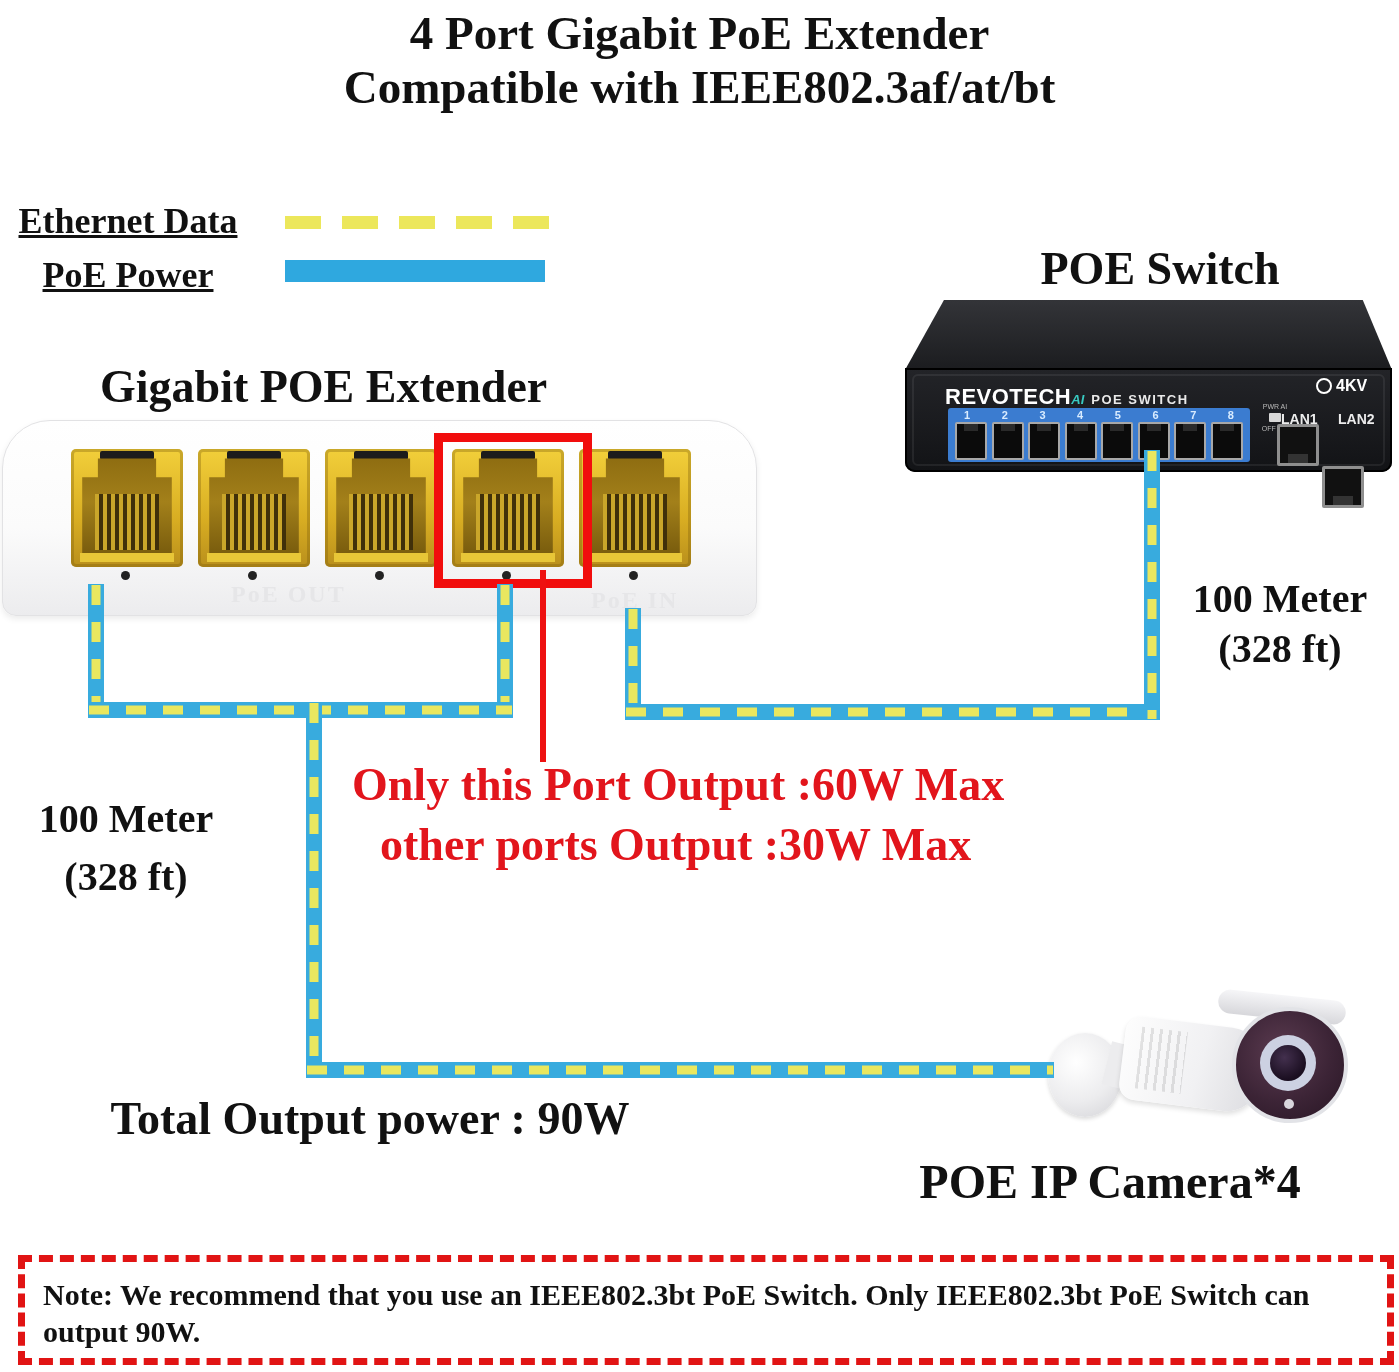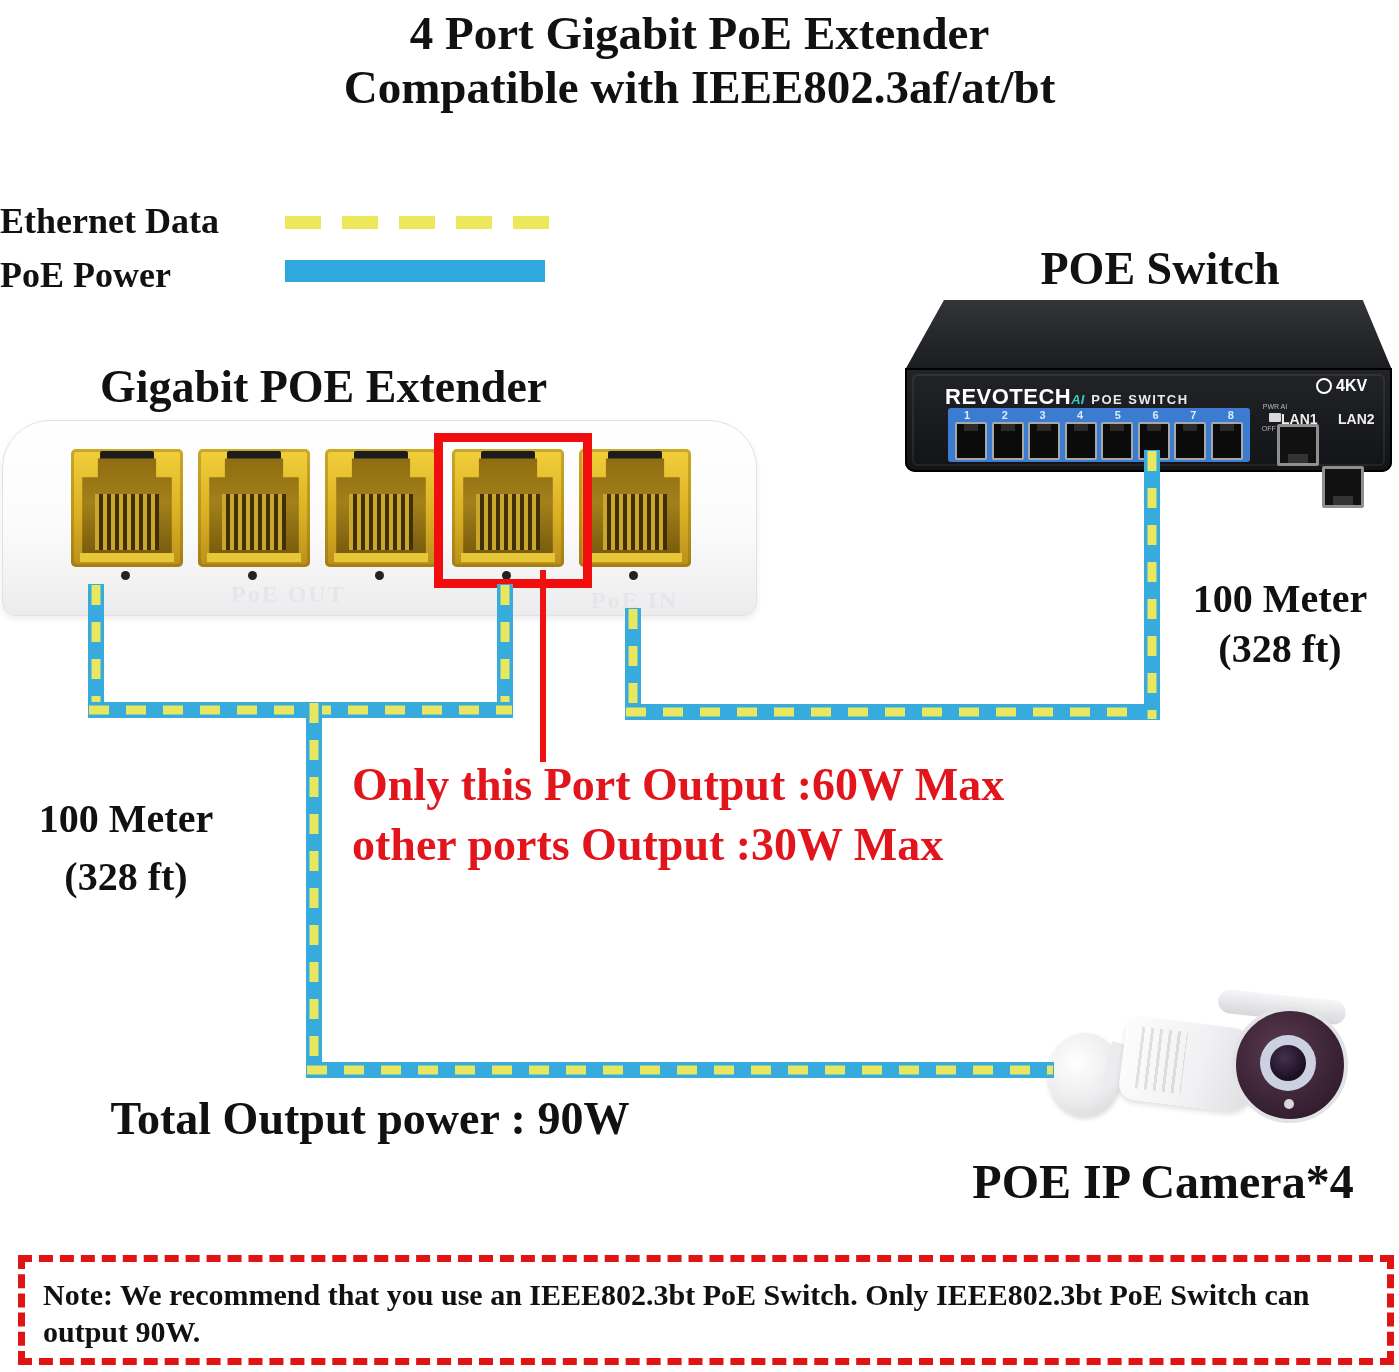"Ethernet Data" .legend-label { text-align: left -> center; text-decoration: none -> underline }
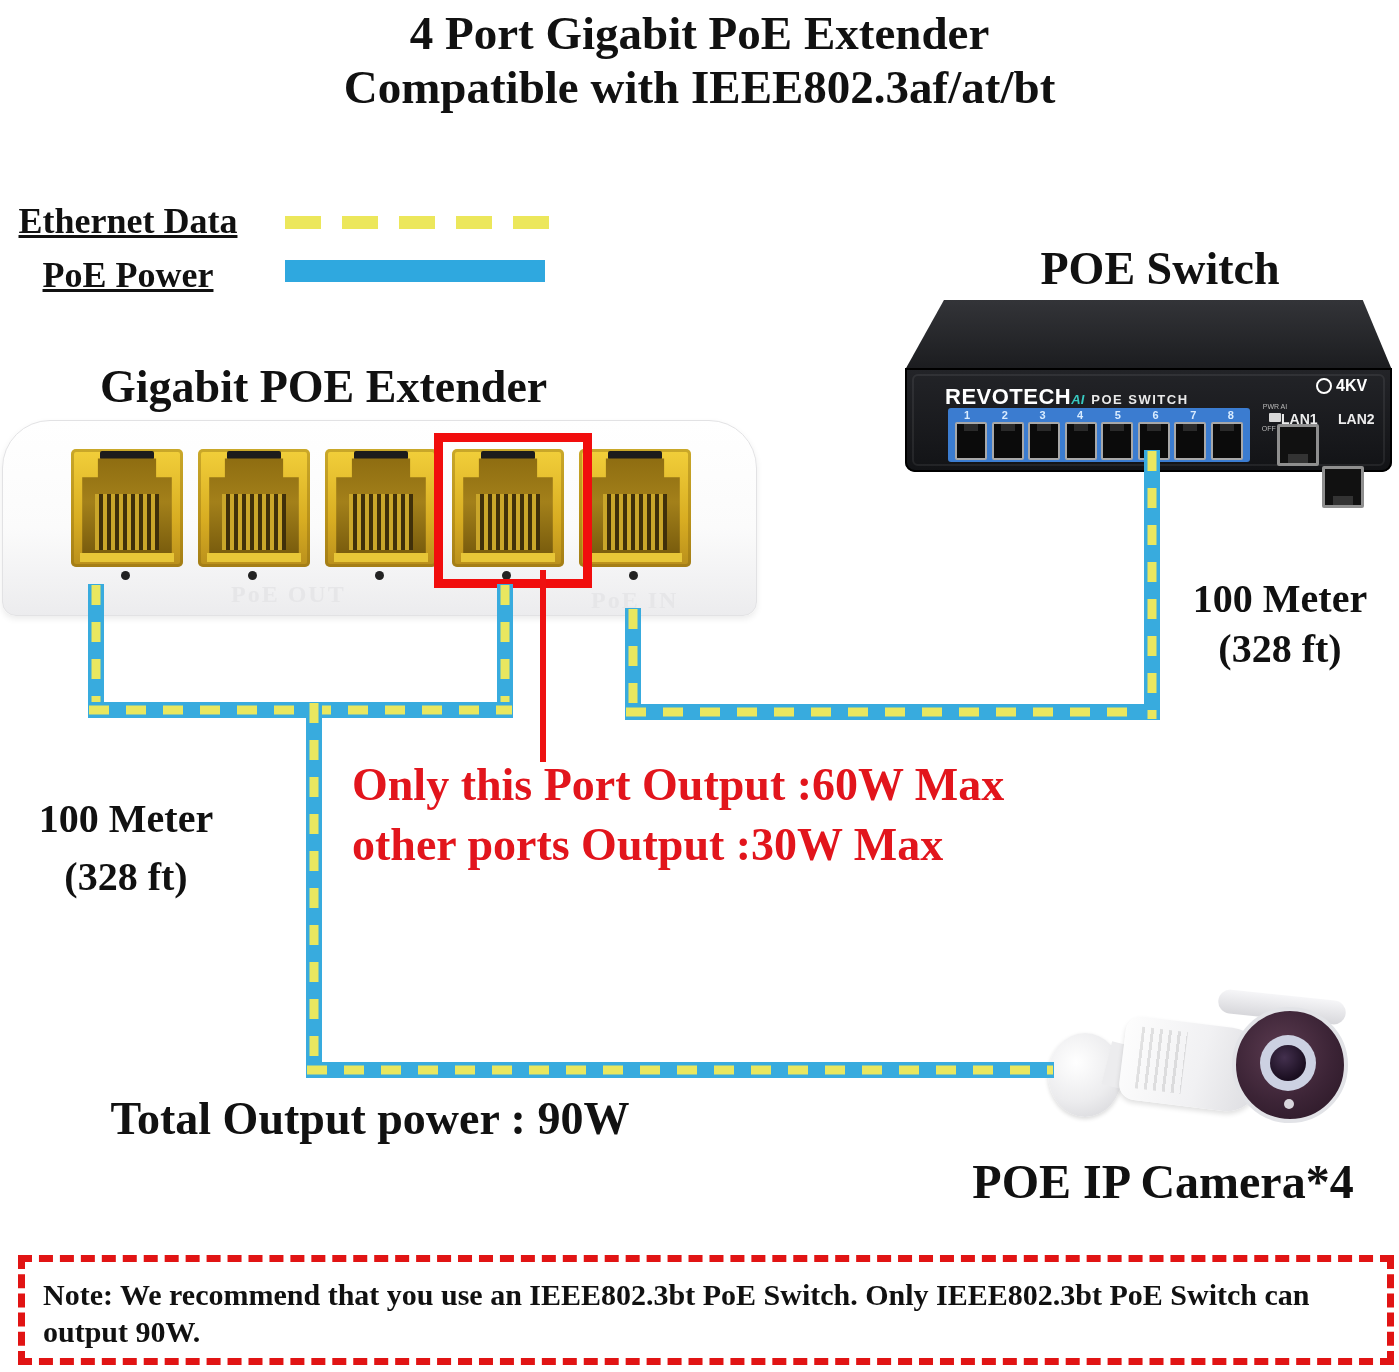"other ports Output :30W Max" div.abs { margin-left: none -> 28px }
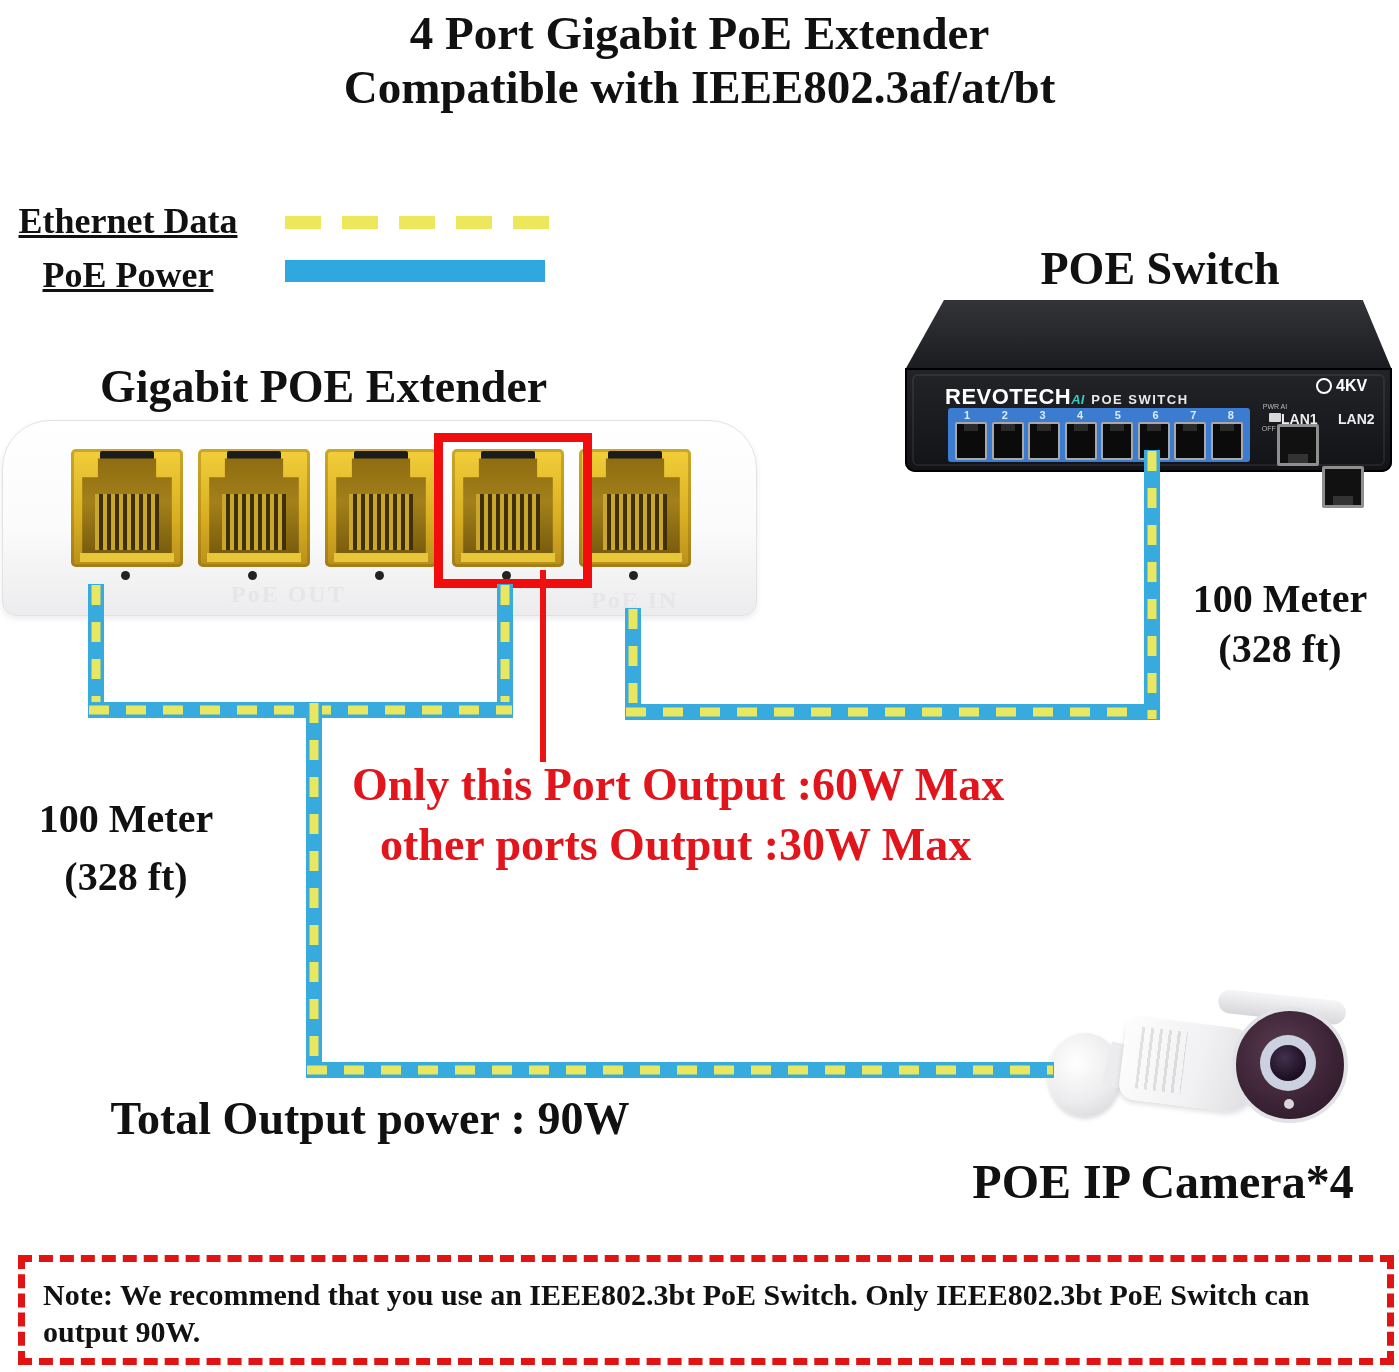"POE IP Camera*4" .lbl-camera { left: 928px -> 875px }
